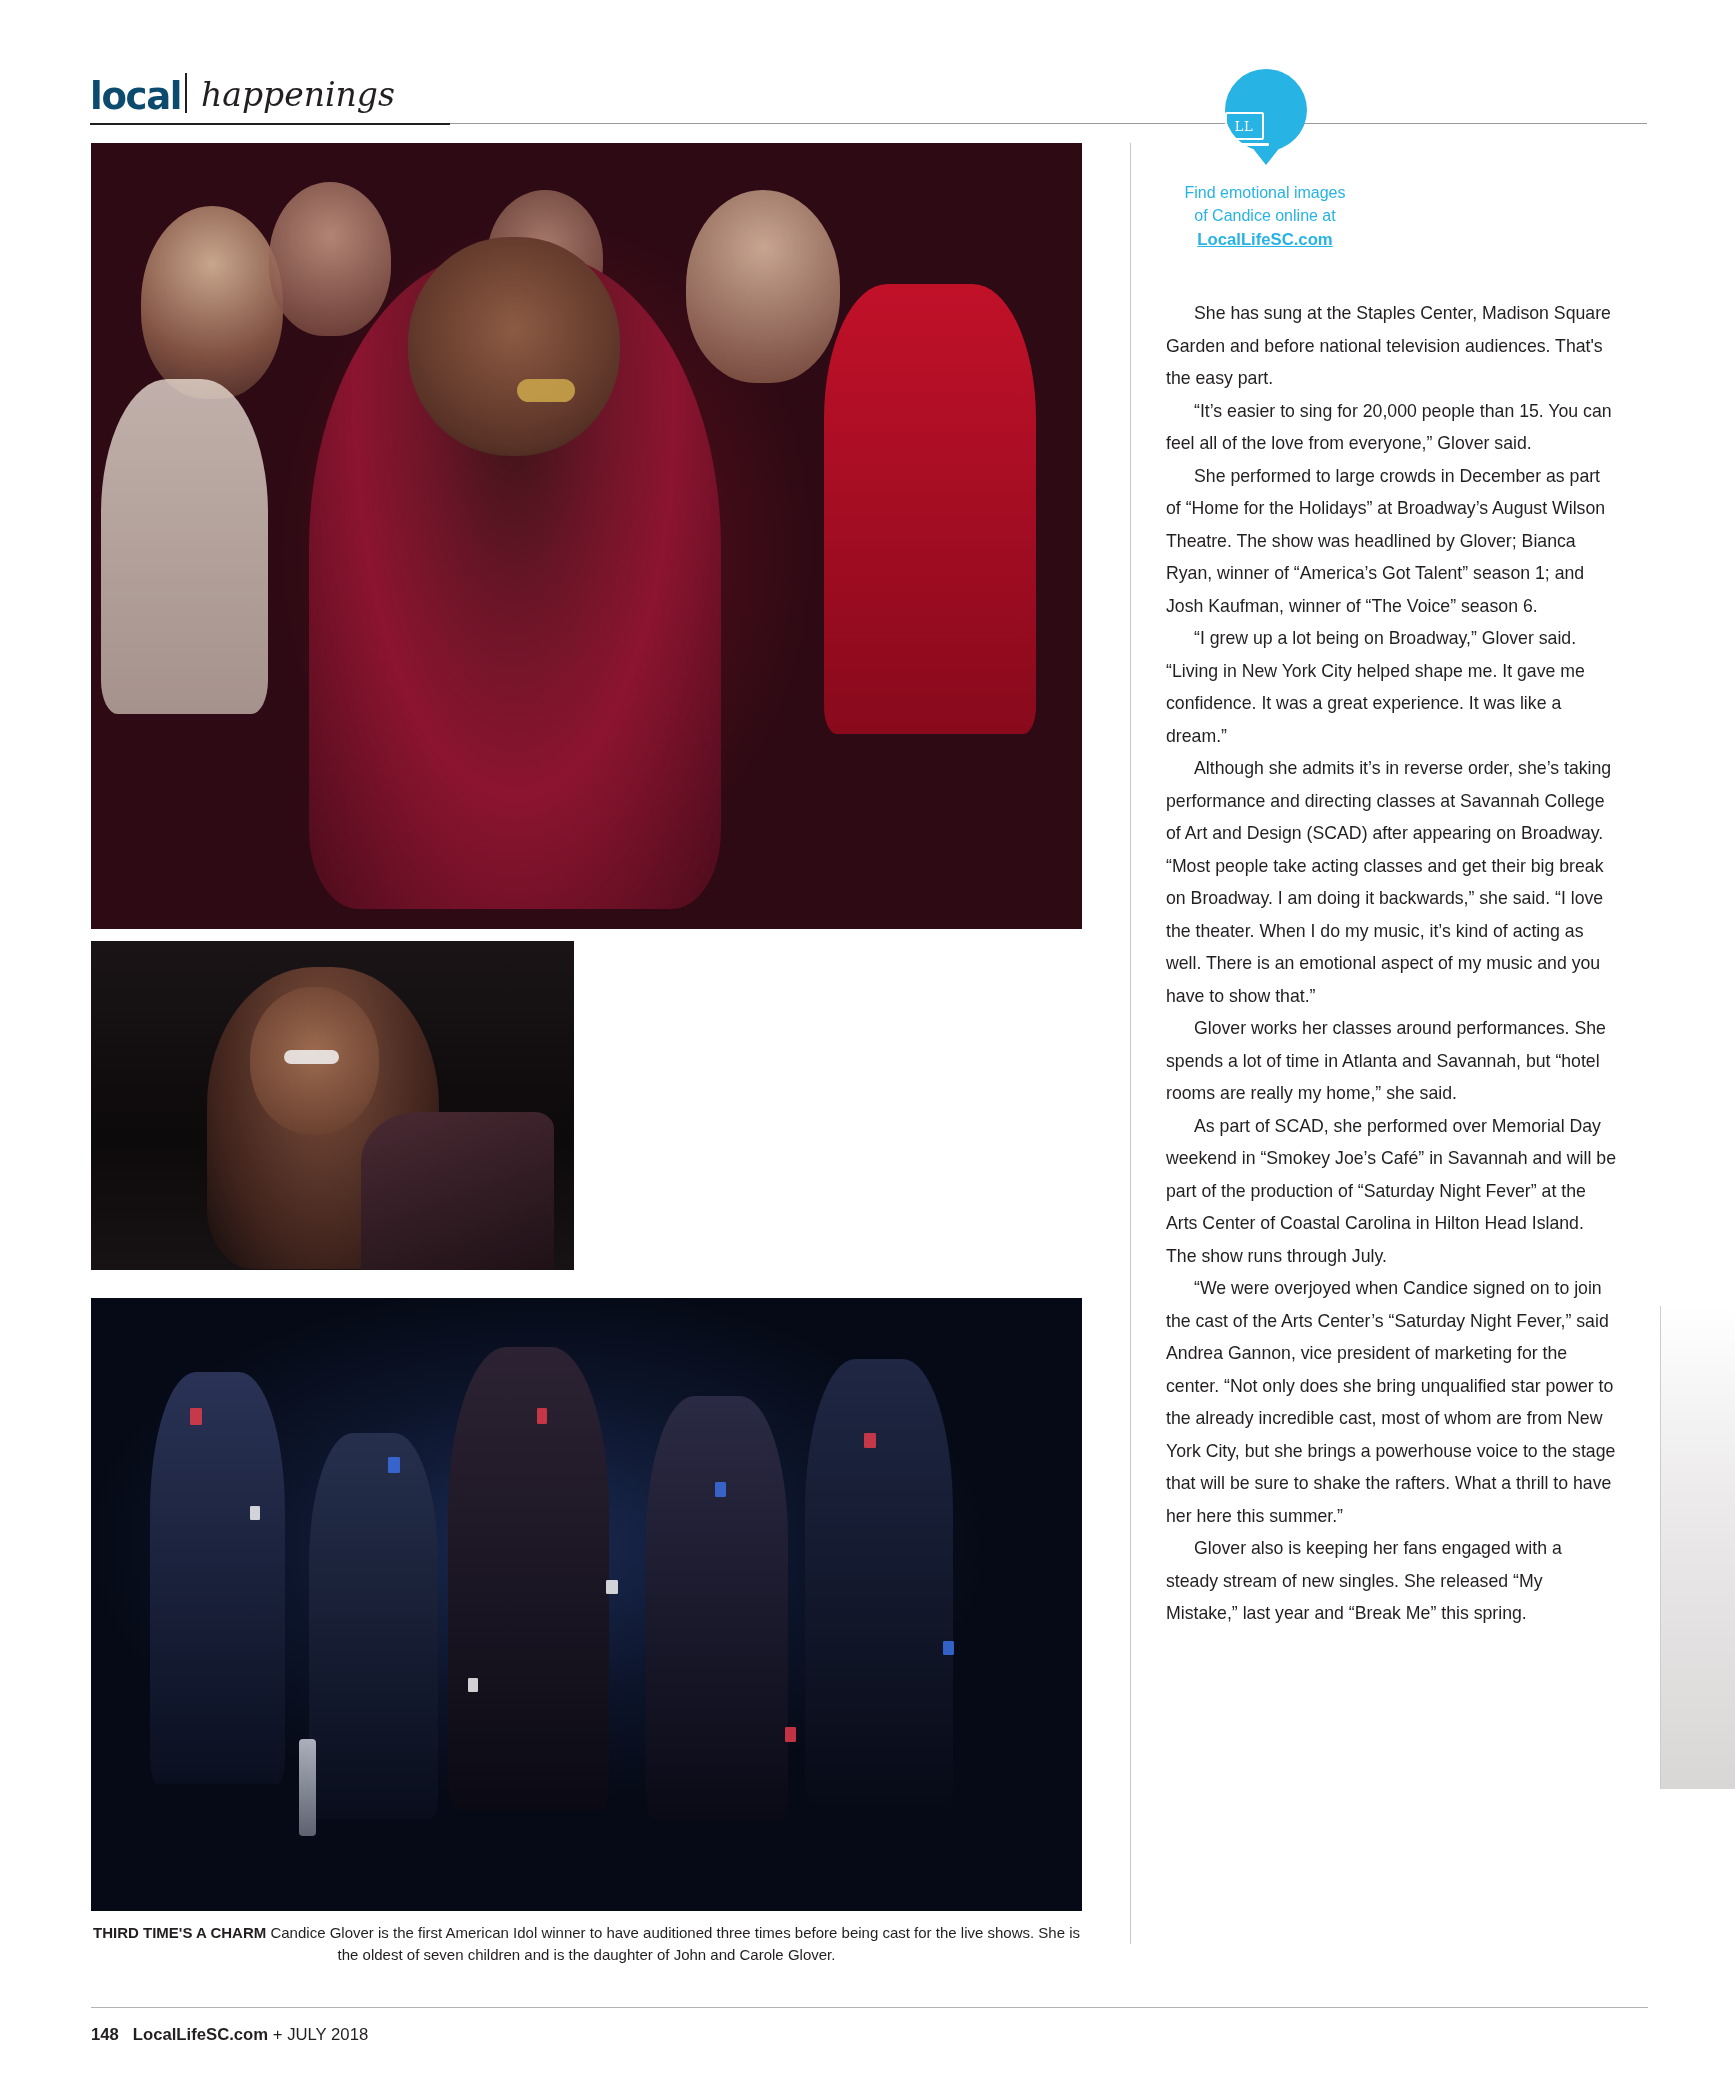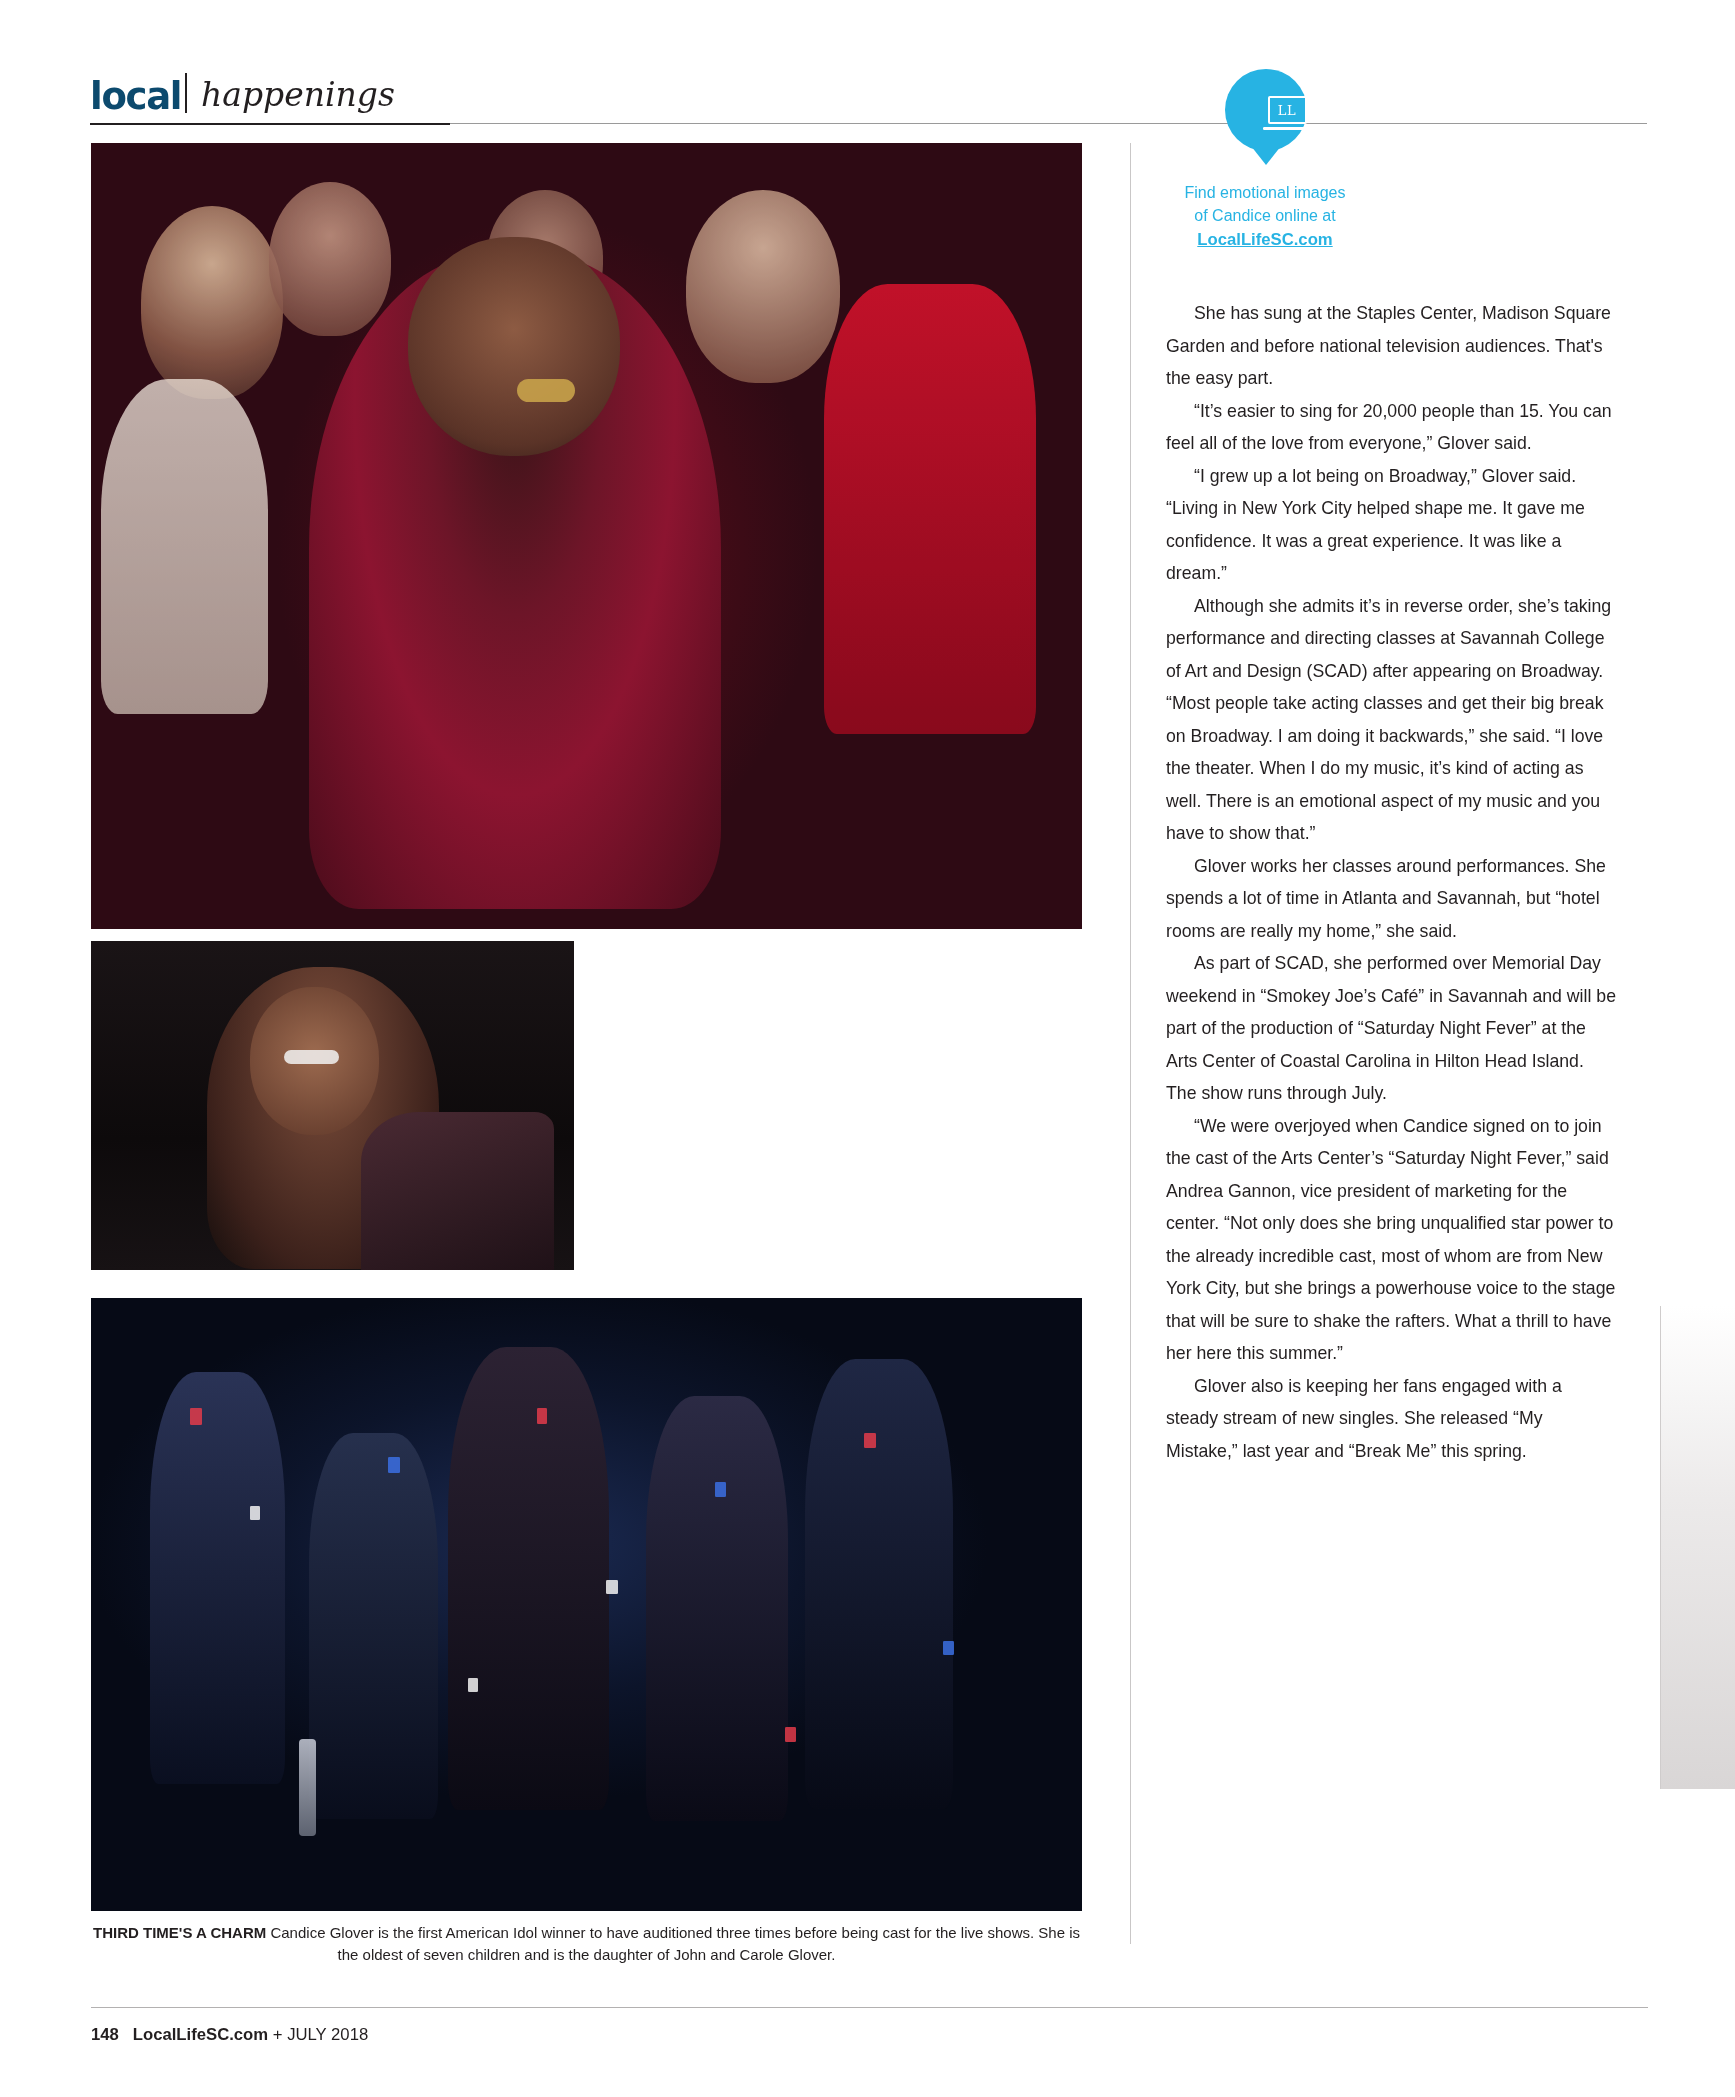"LL" .badge-glyph { justify-content: flex-end -> flex-start; top: 0 -> 16px }
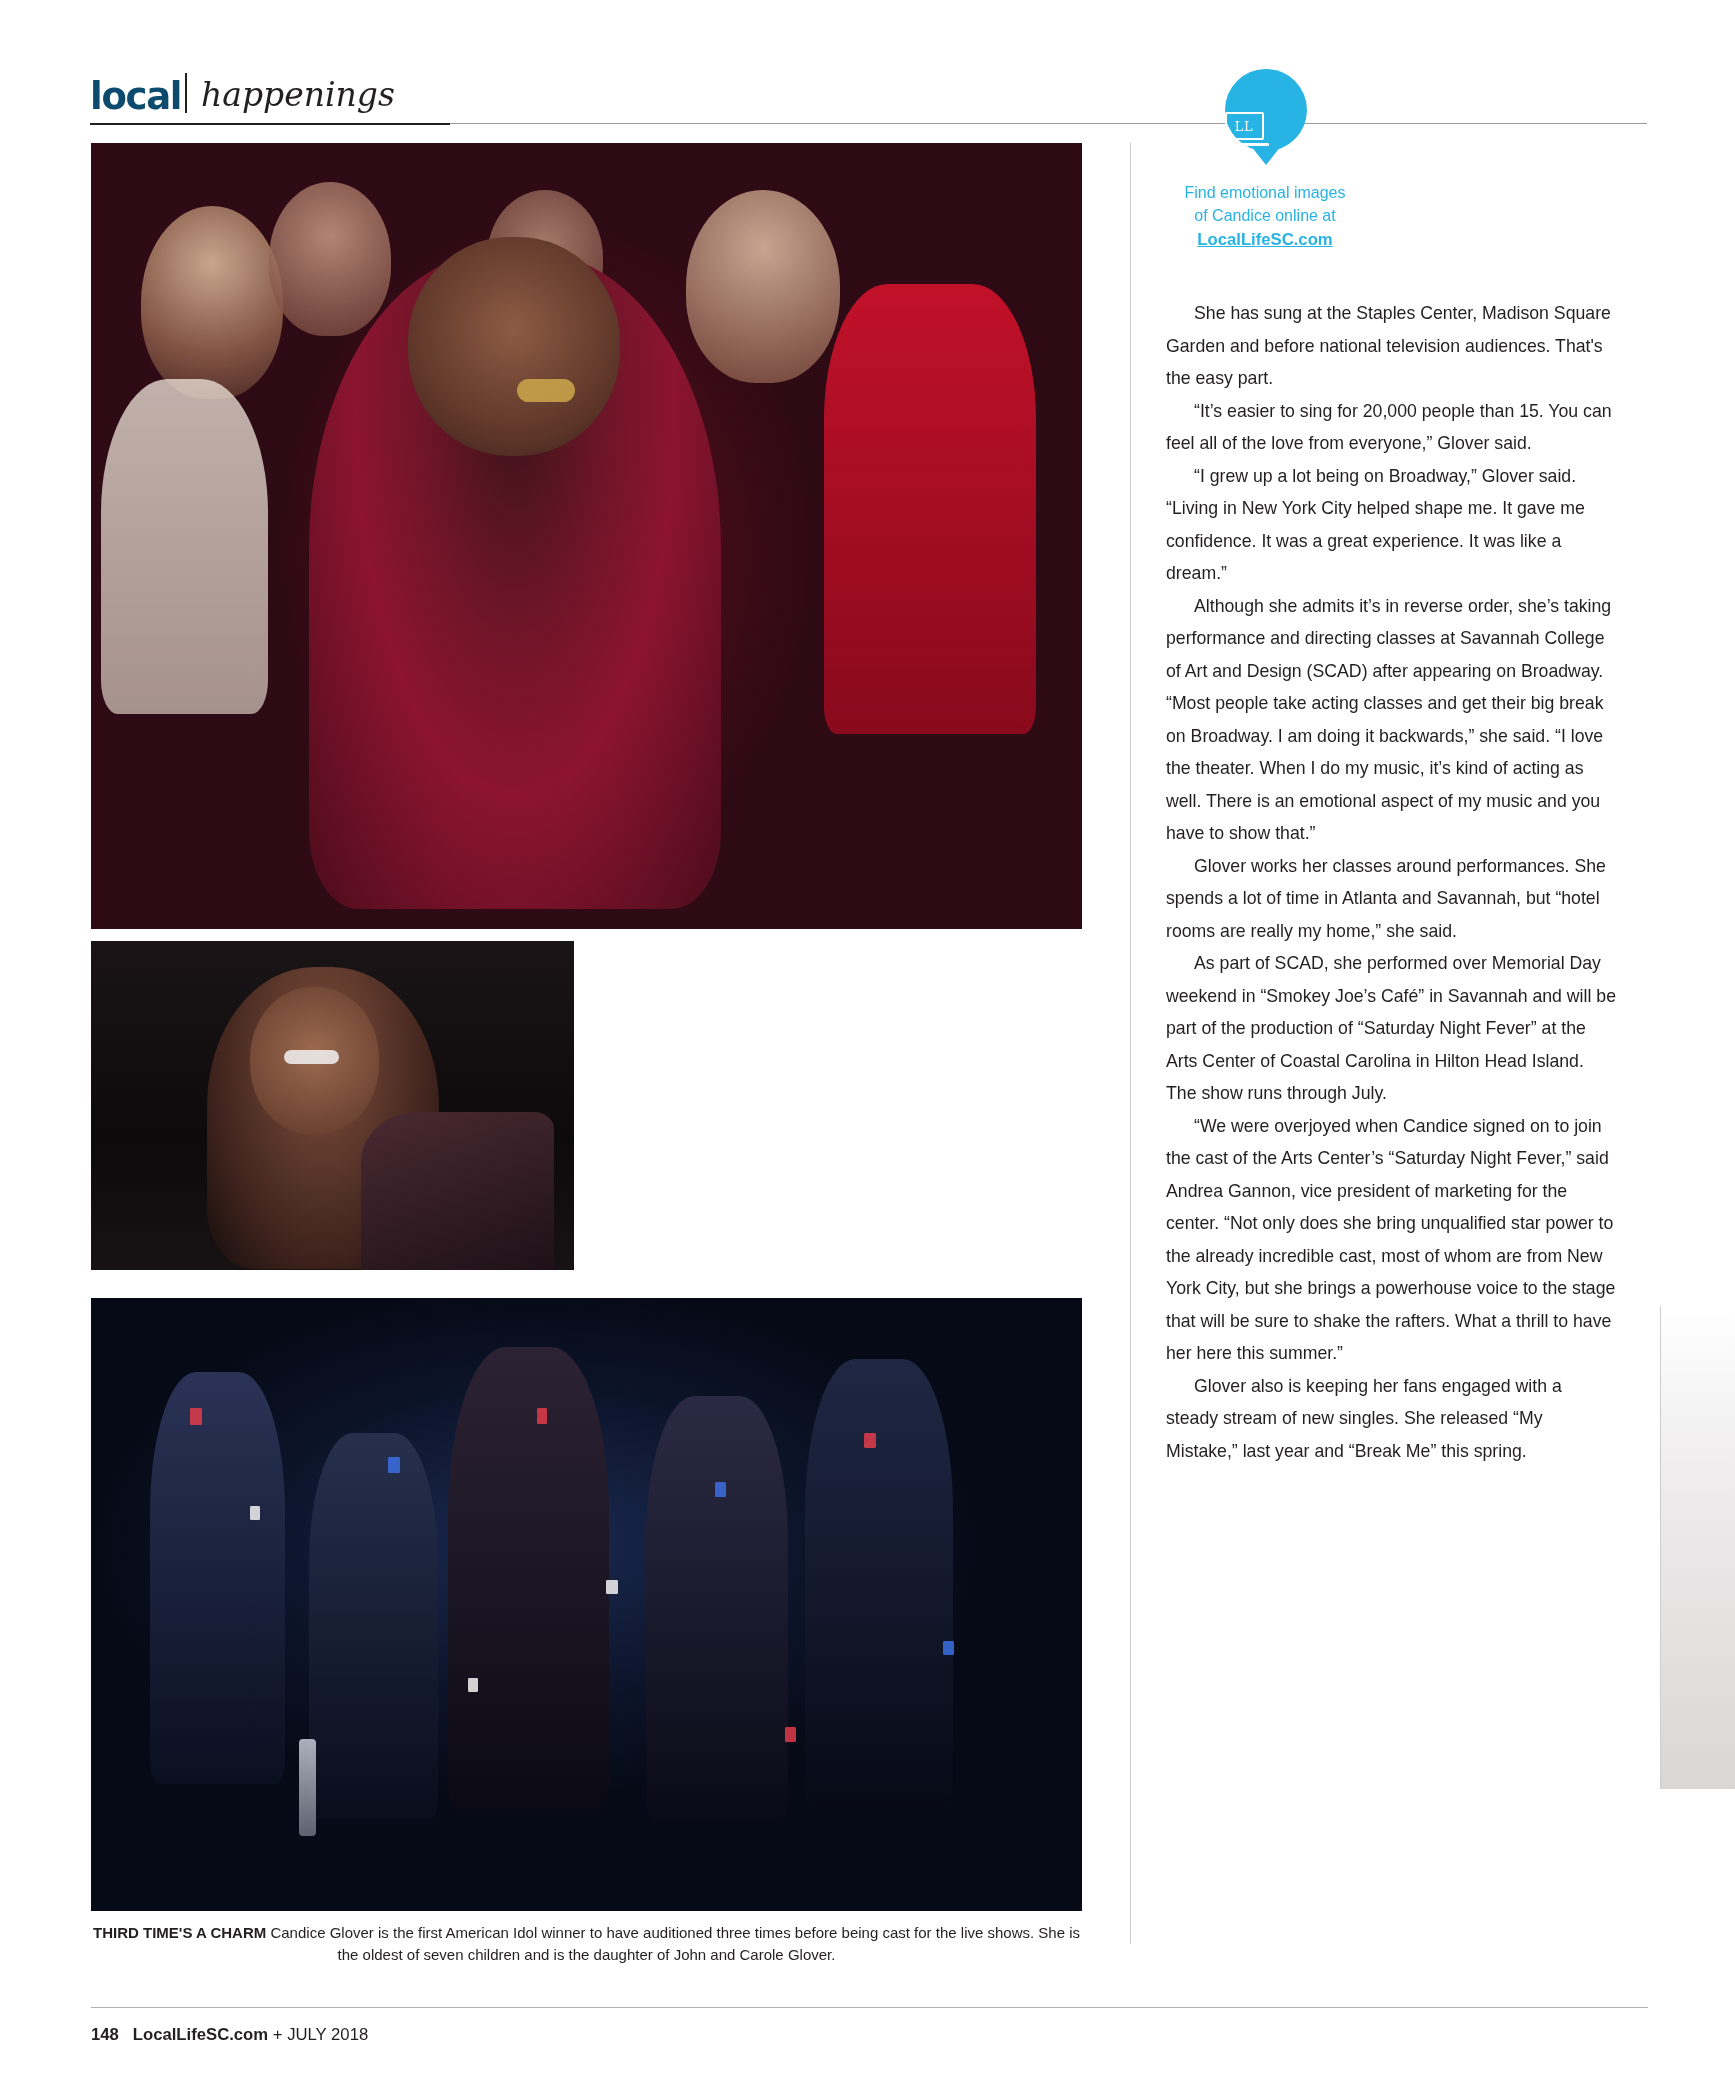"She performed to large crowds" p { html: none -> <p>She performed to large crowds in December as part of “Home for the Holidays” at Broadway’s August Wilson Theatre. The show was headlined by Glover; Bianca Ryan, winner of “America’s Got Talent” season 1; and Josh Kaufman, winner of “The Voice” season 6.</p> }
